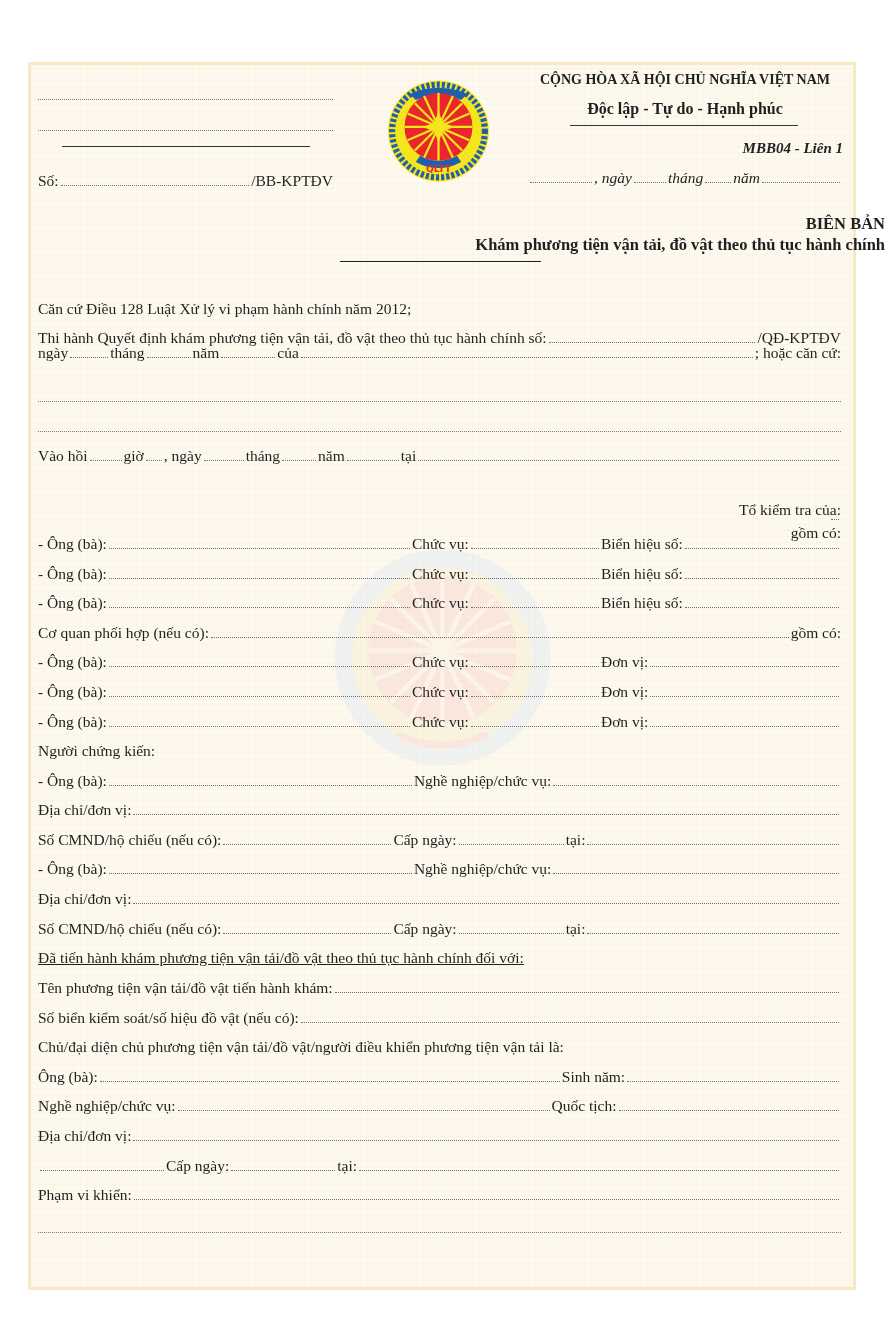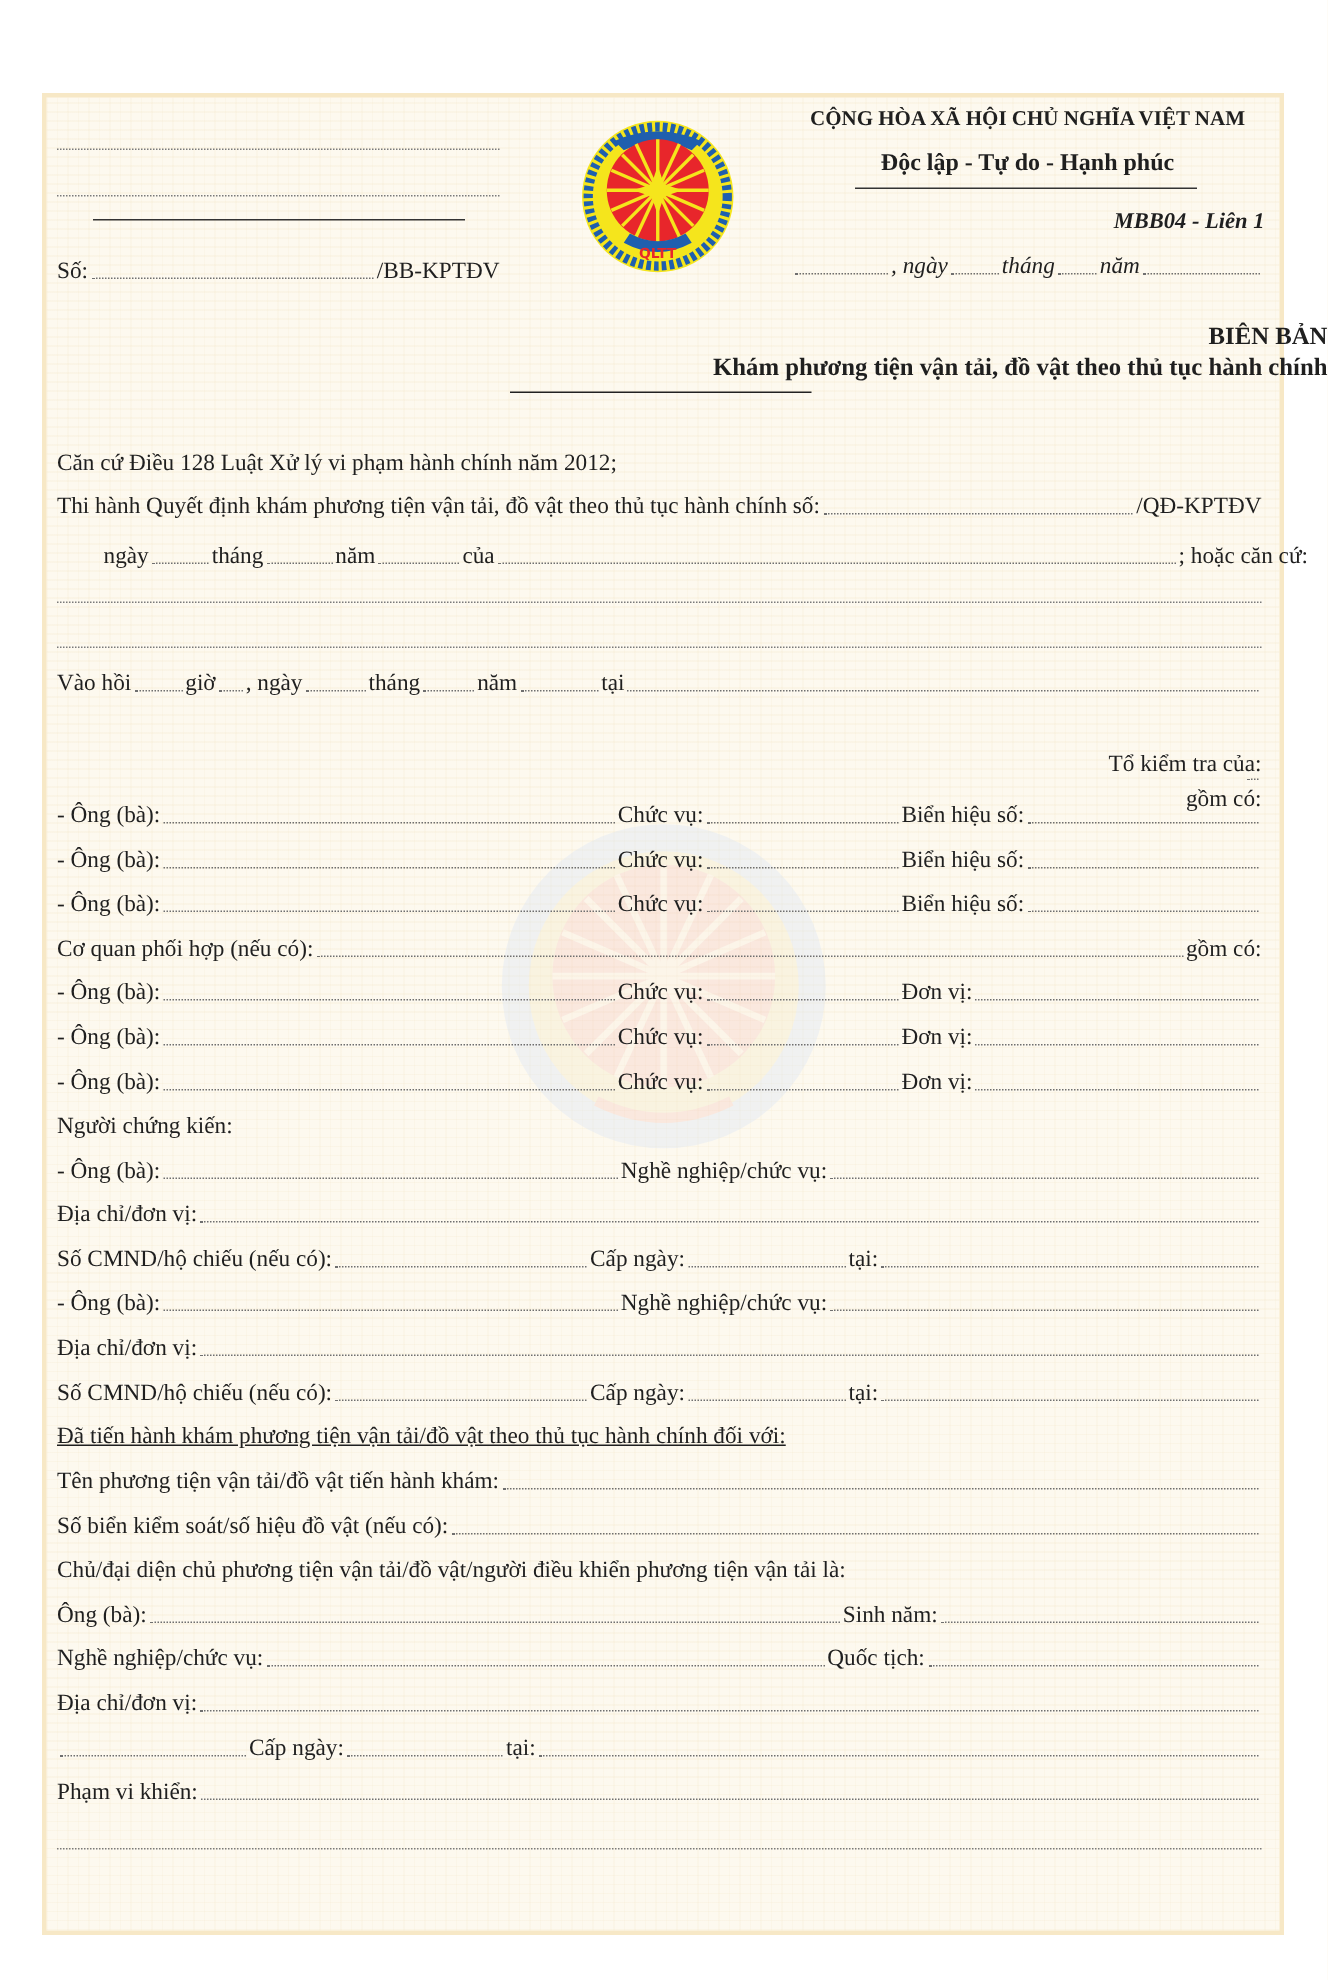"ngày" div.row { margin-left: 31px -> none; top: 358px -> 340px }
